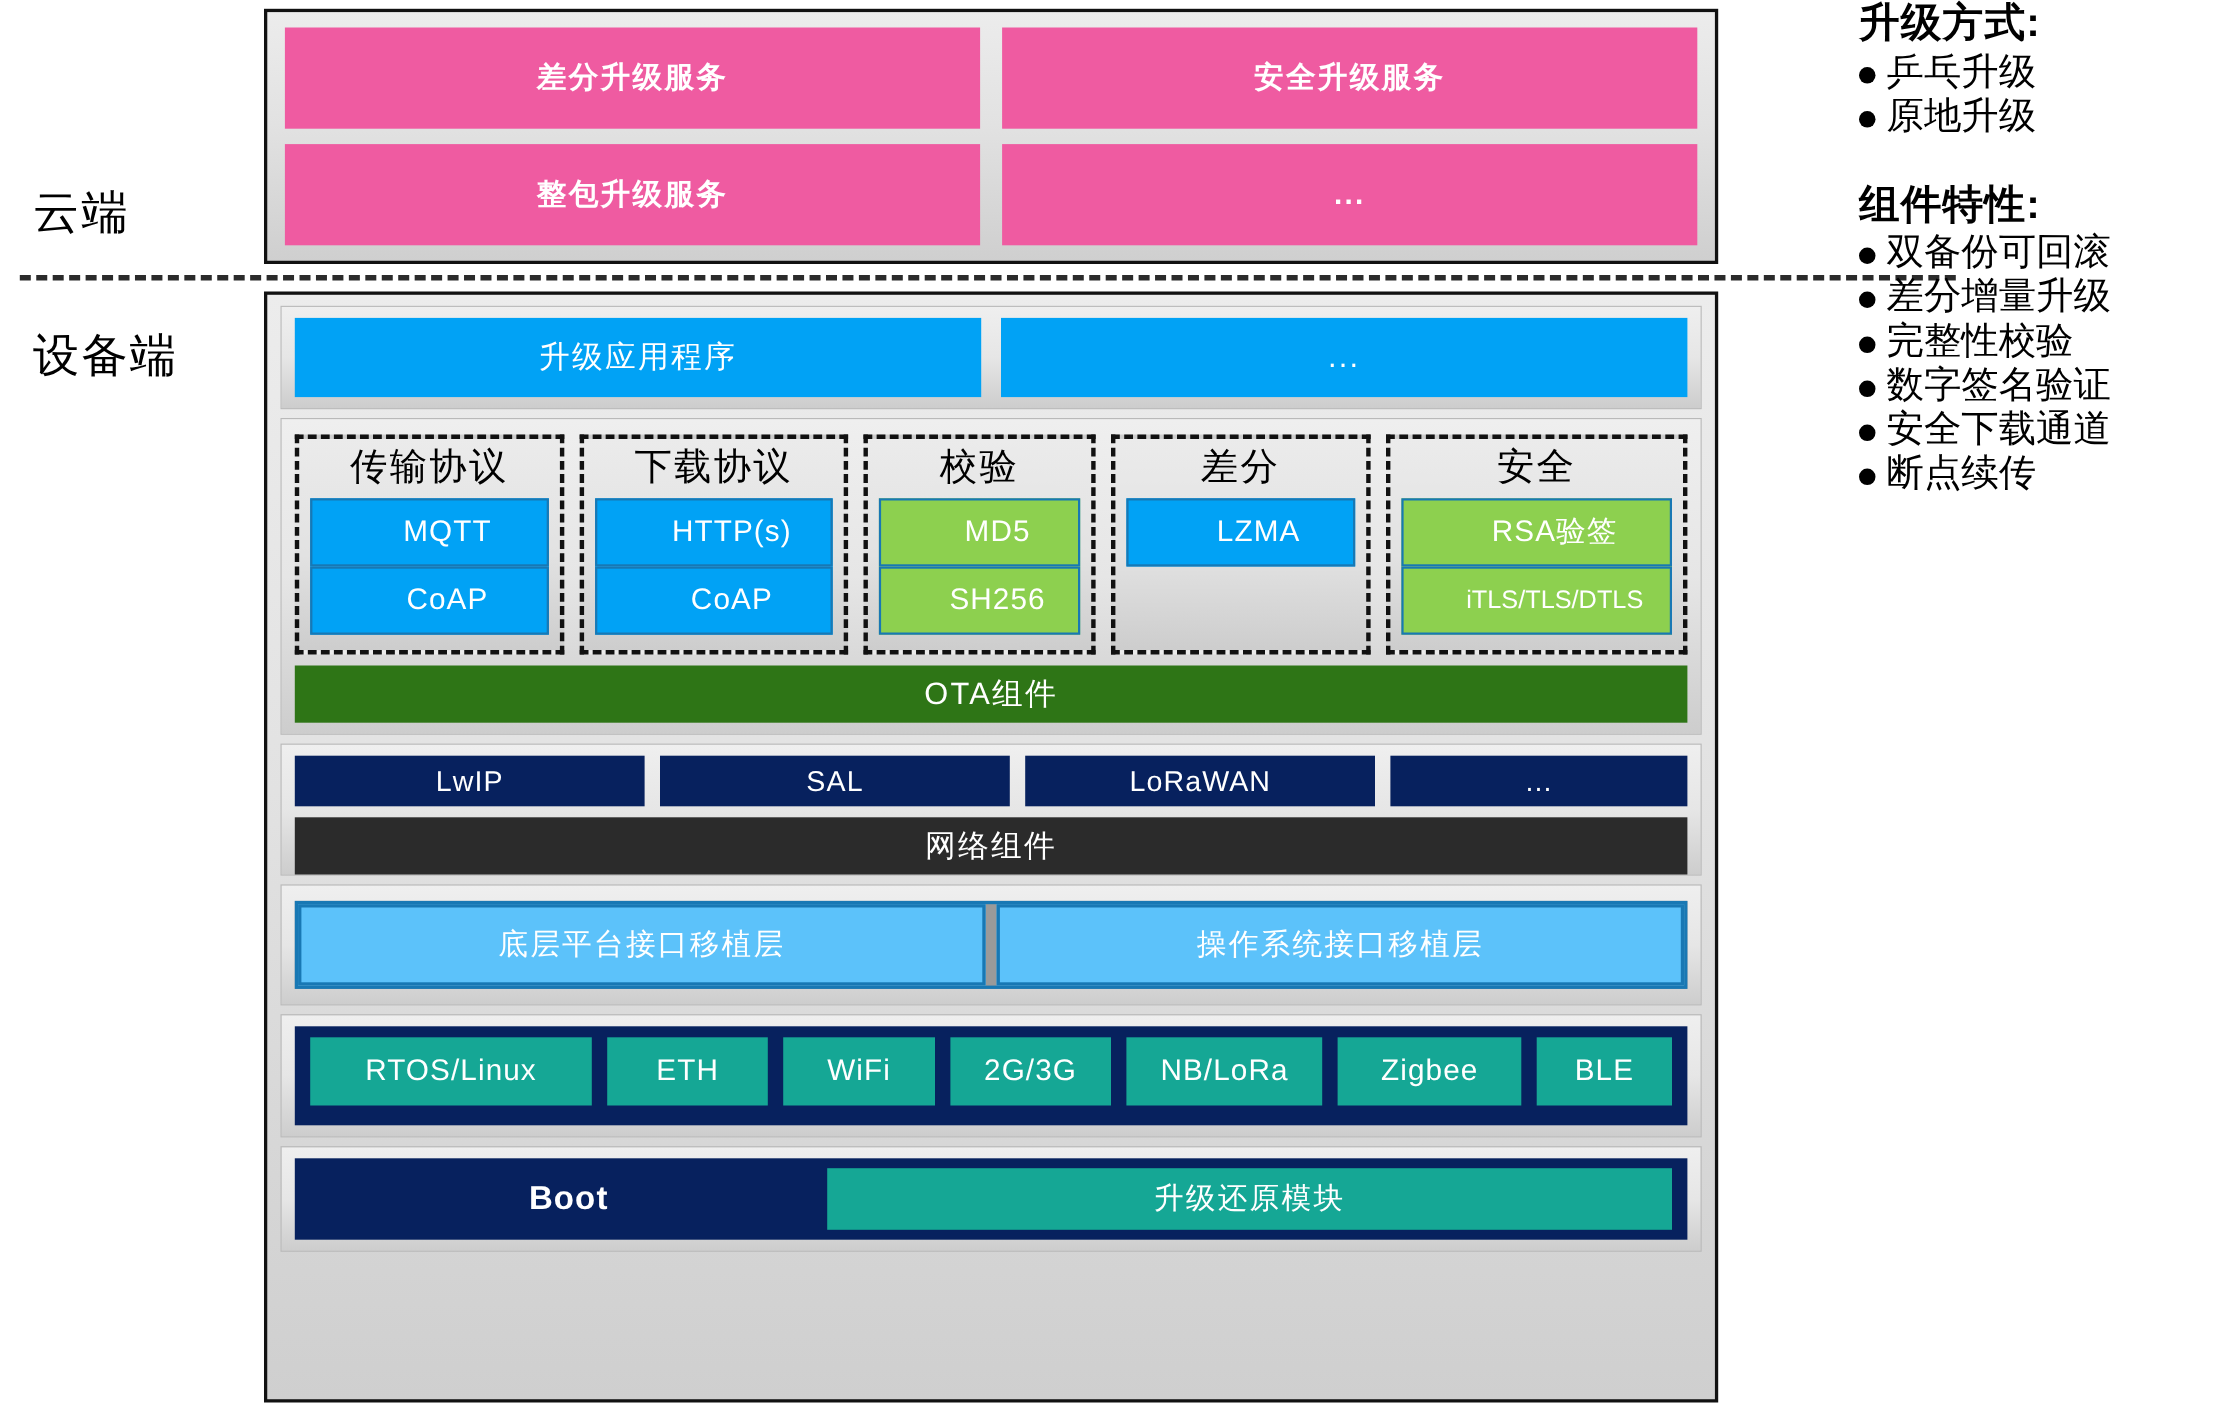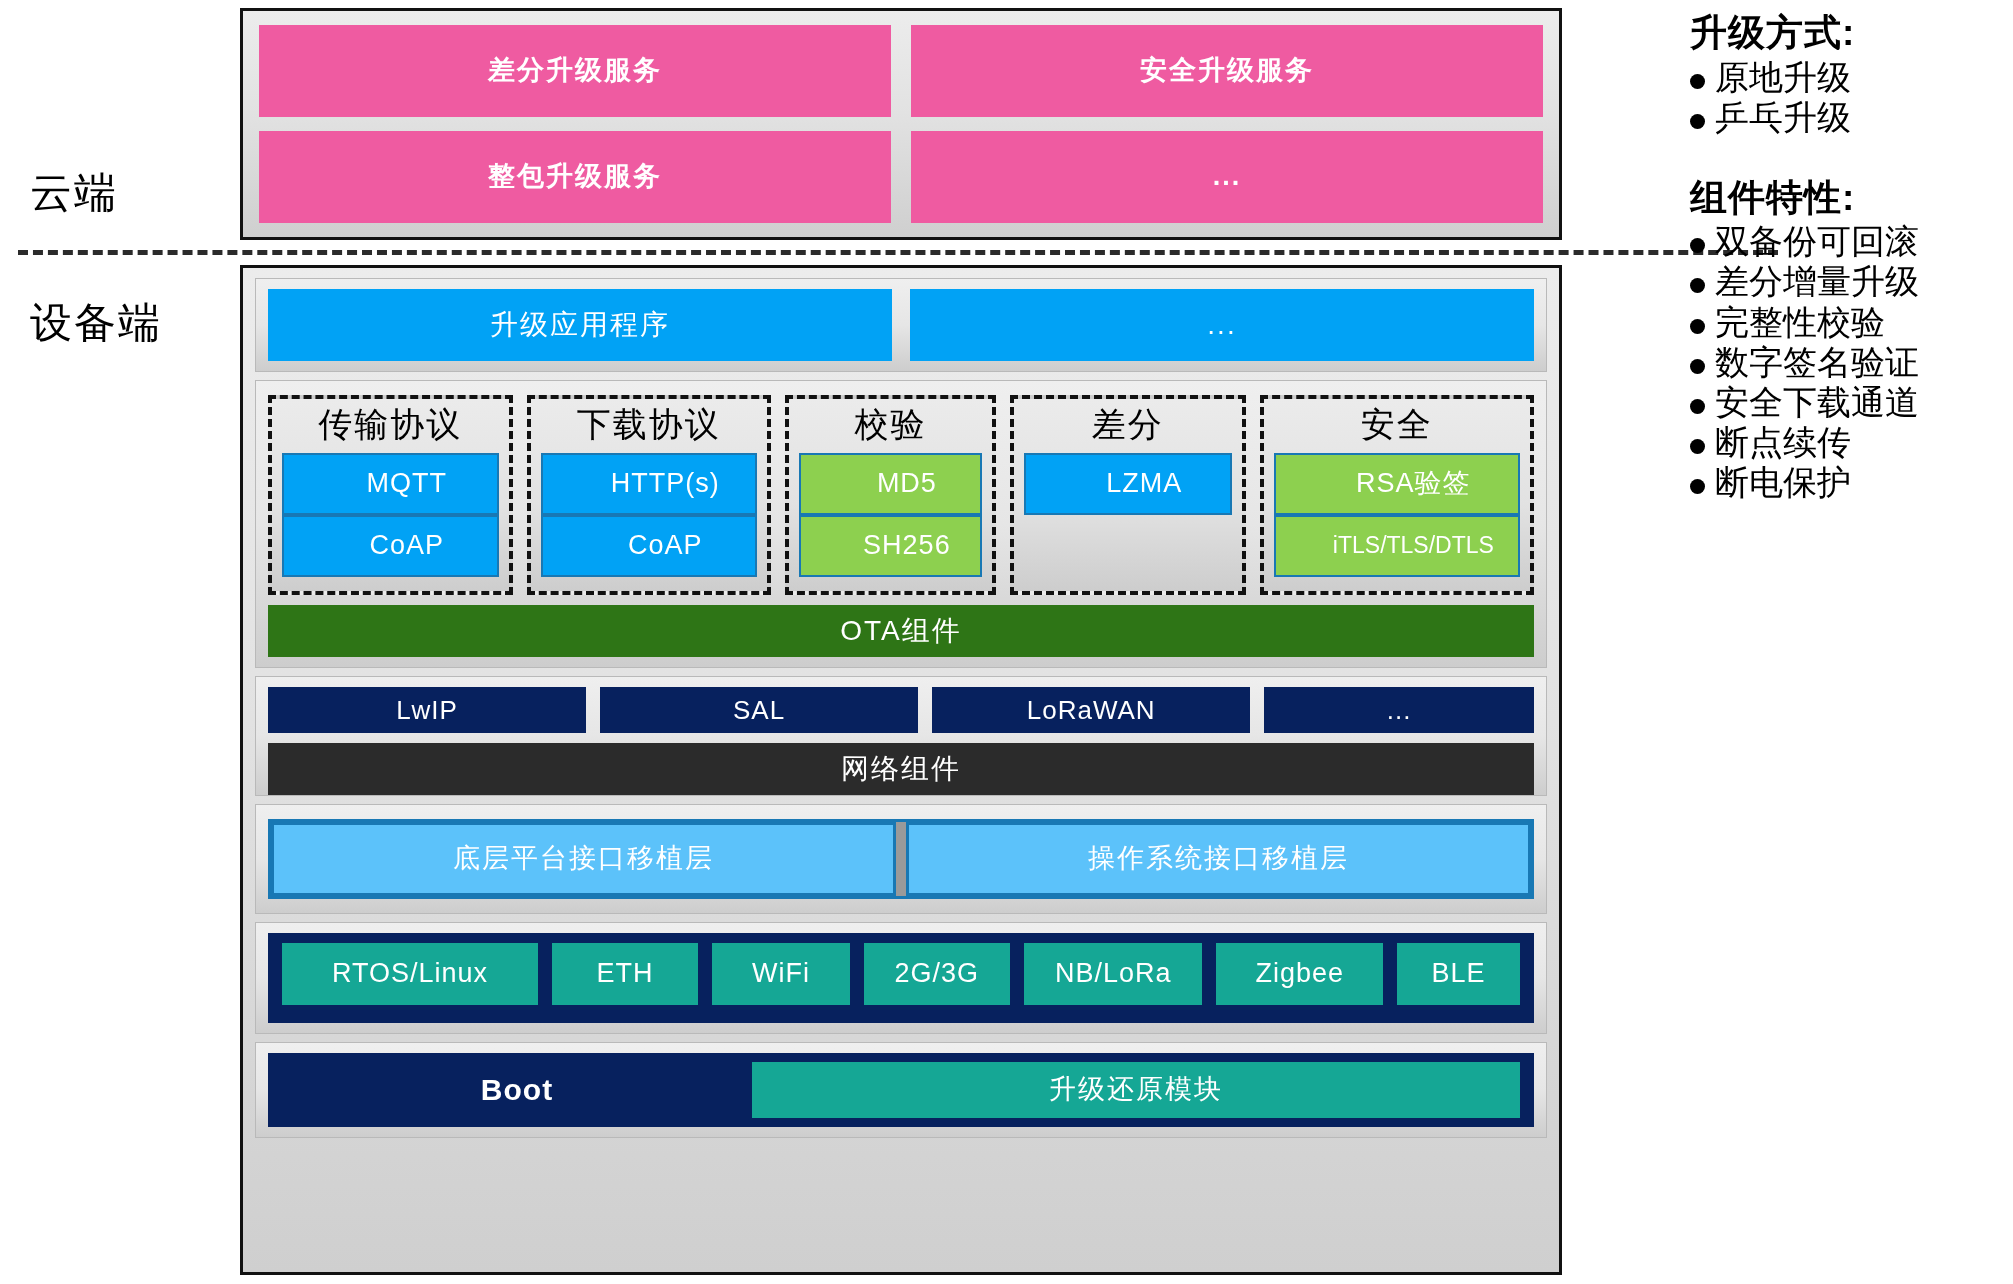"升级方式:" #notes { top: 12px -> 0 }
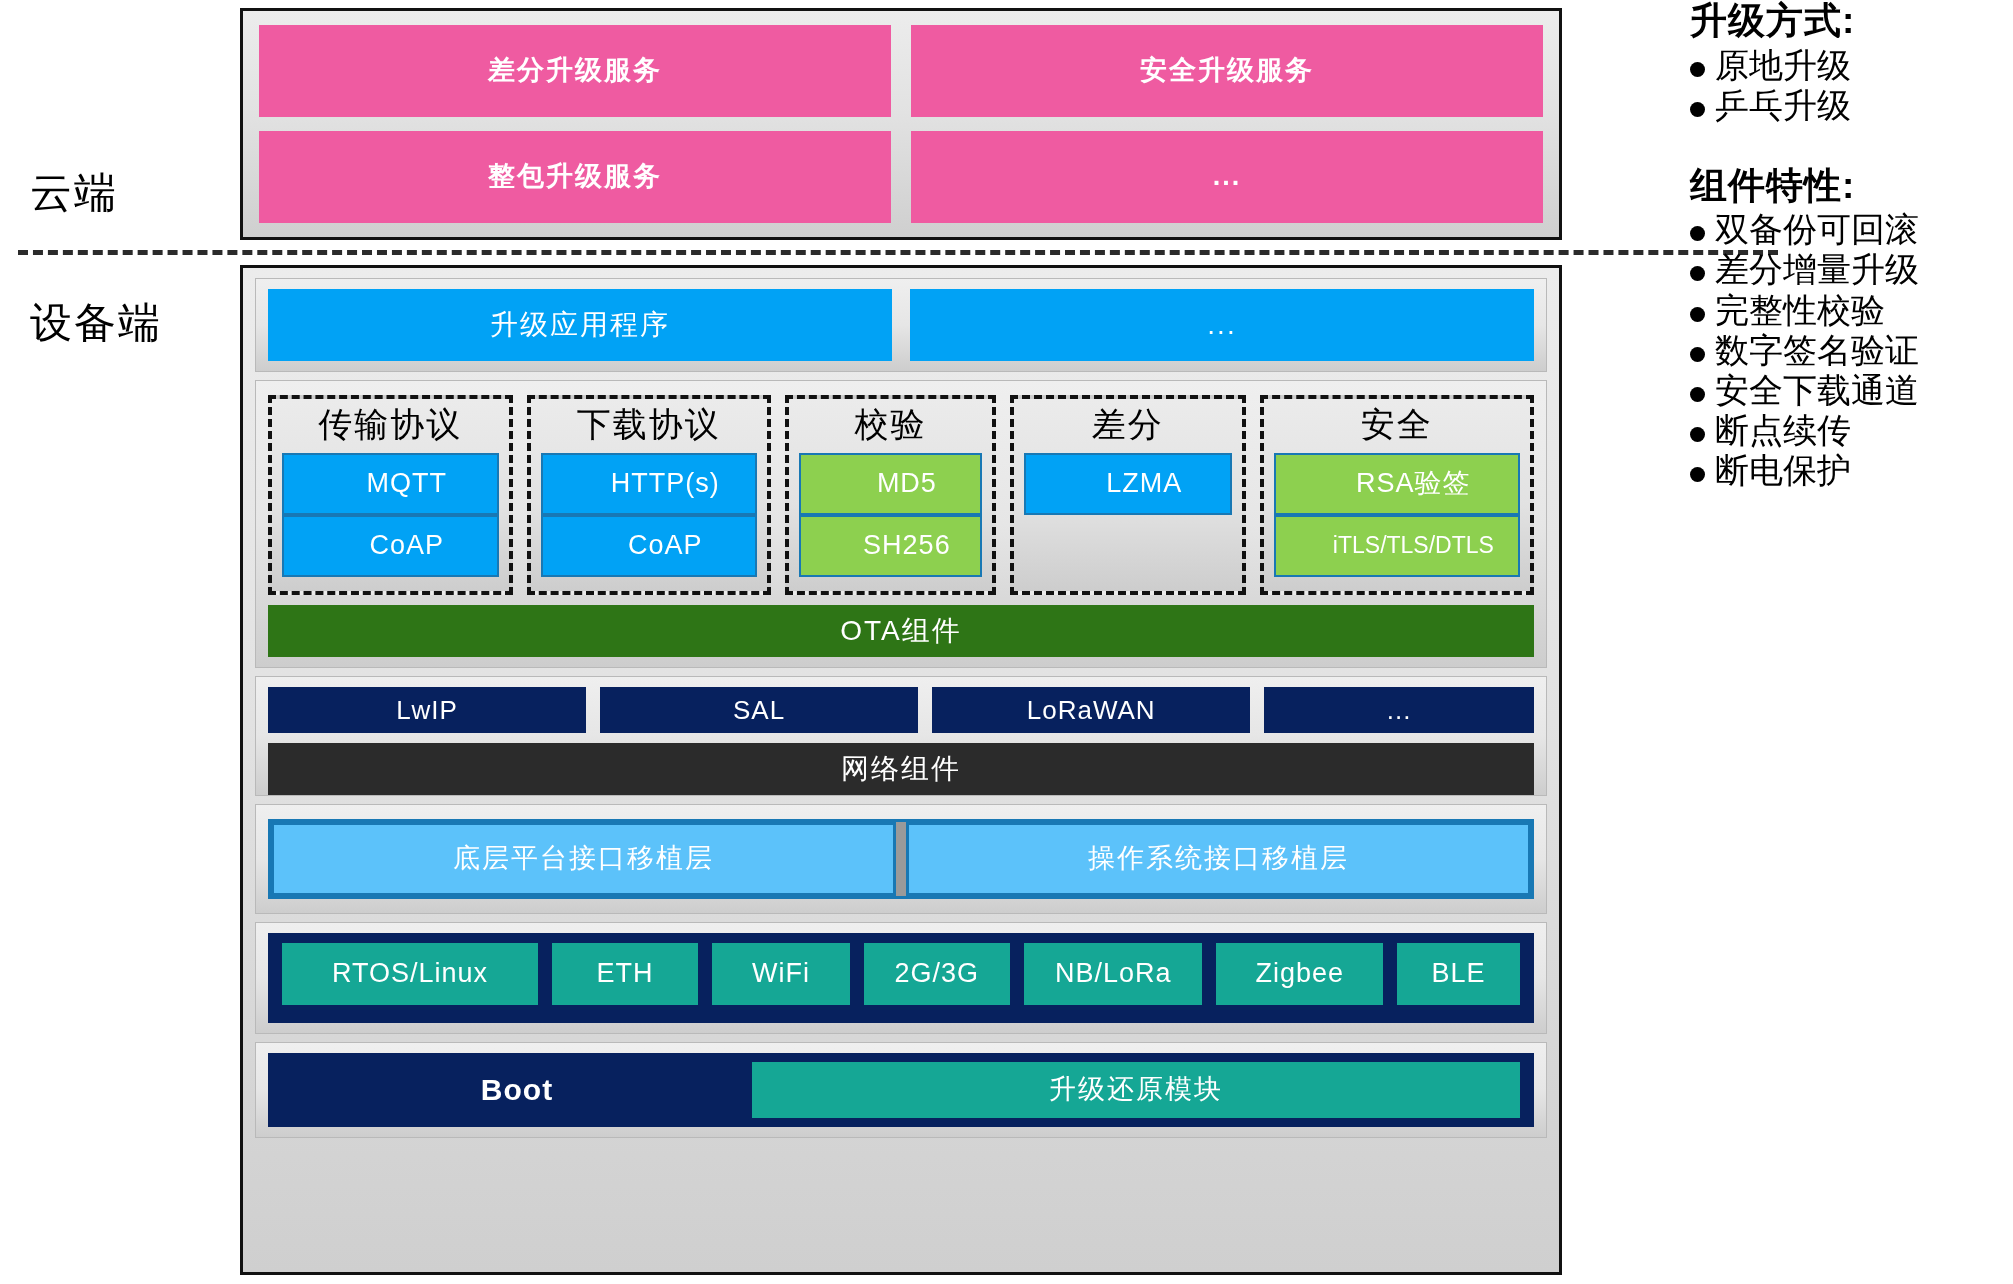"原地升级" li { order: before "乒乓升级" -> after "乒乓升级" }
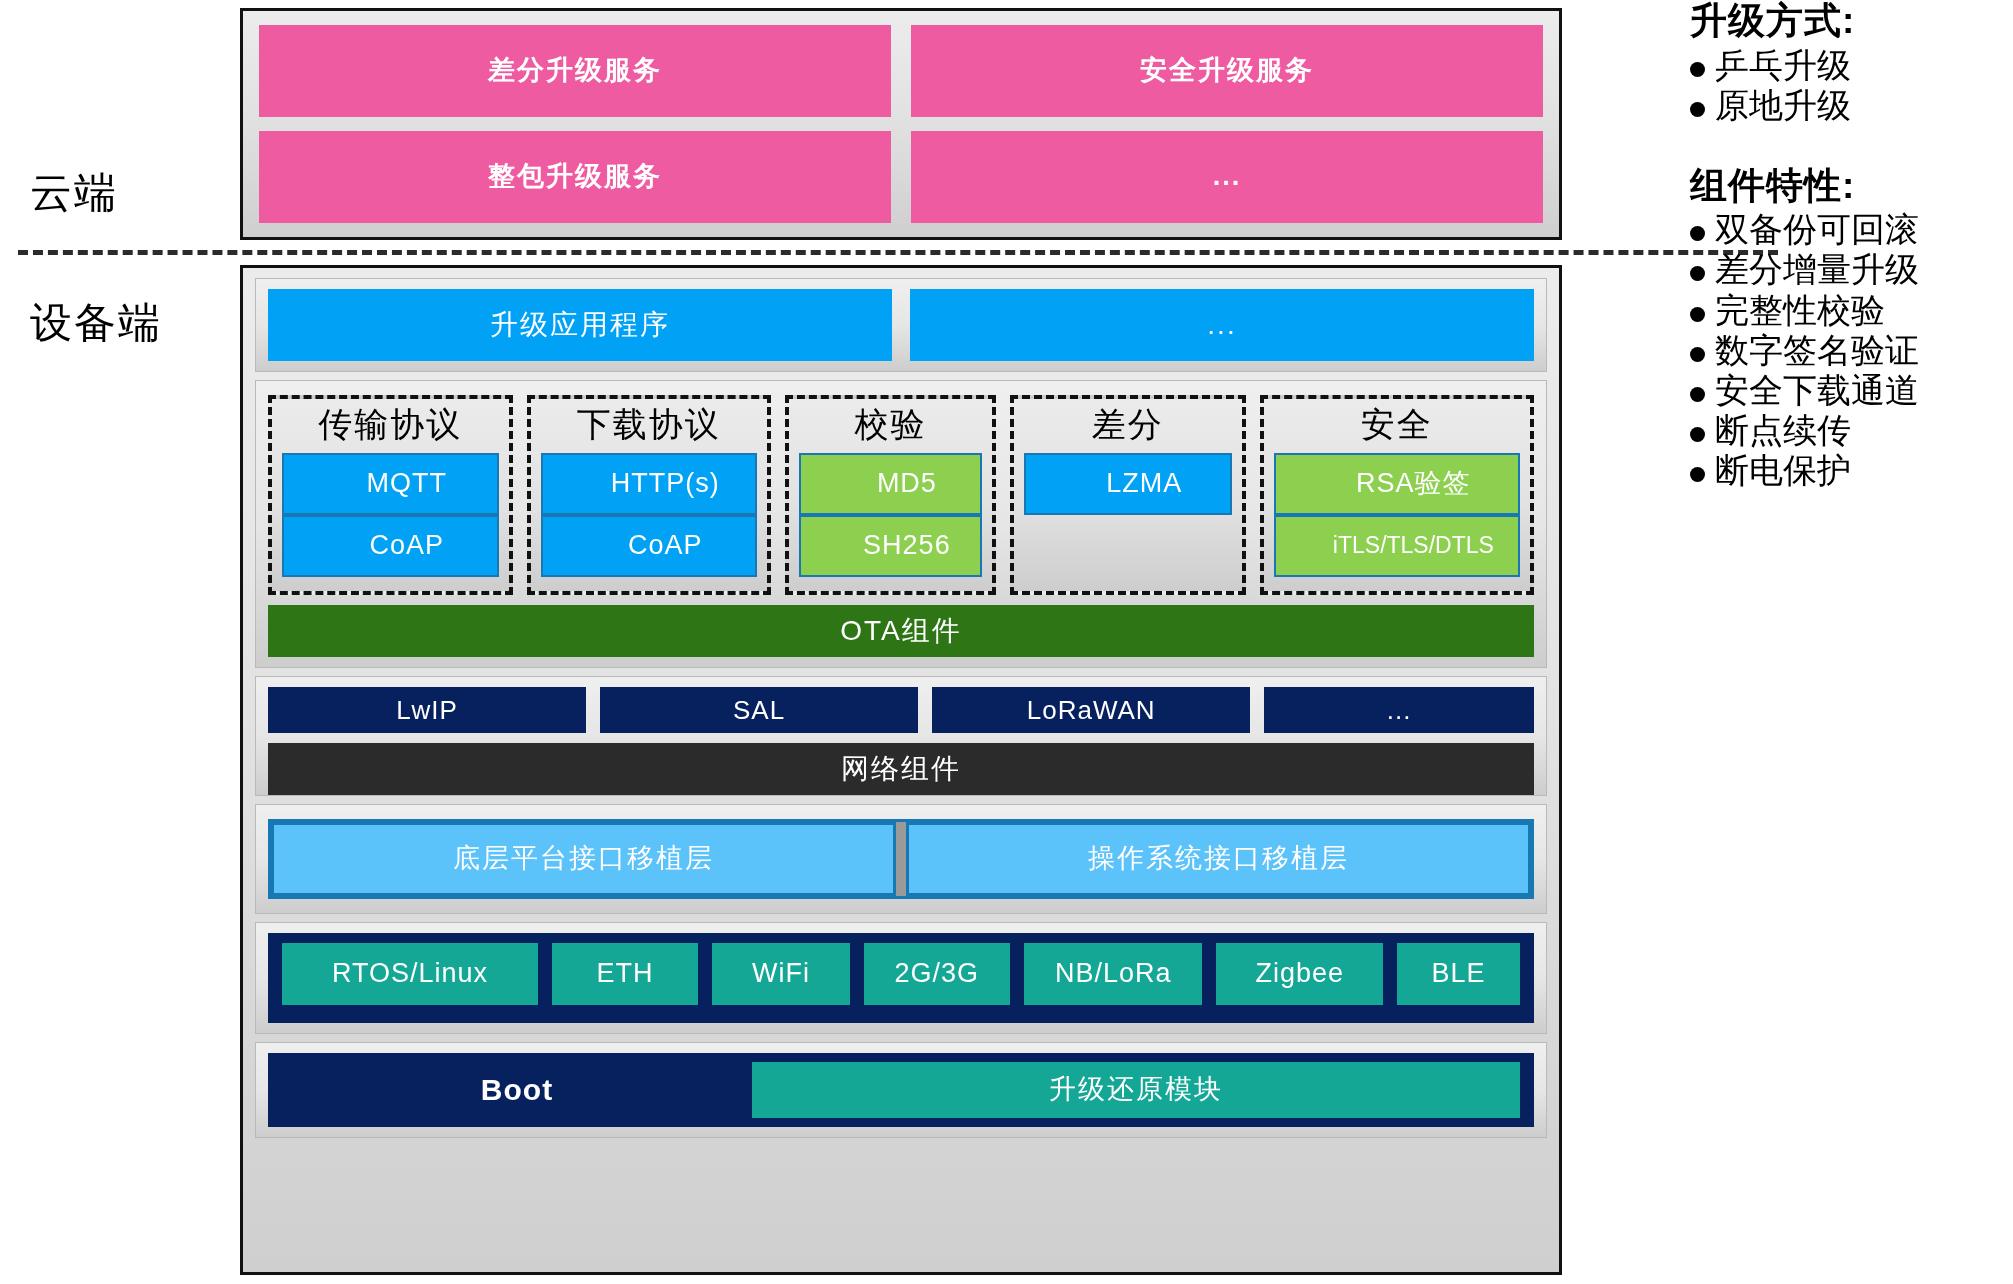"断电保护" li { html: <li> <span></span> <span>断电保护</span> </li> -> none }
